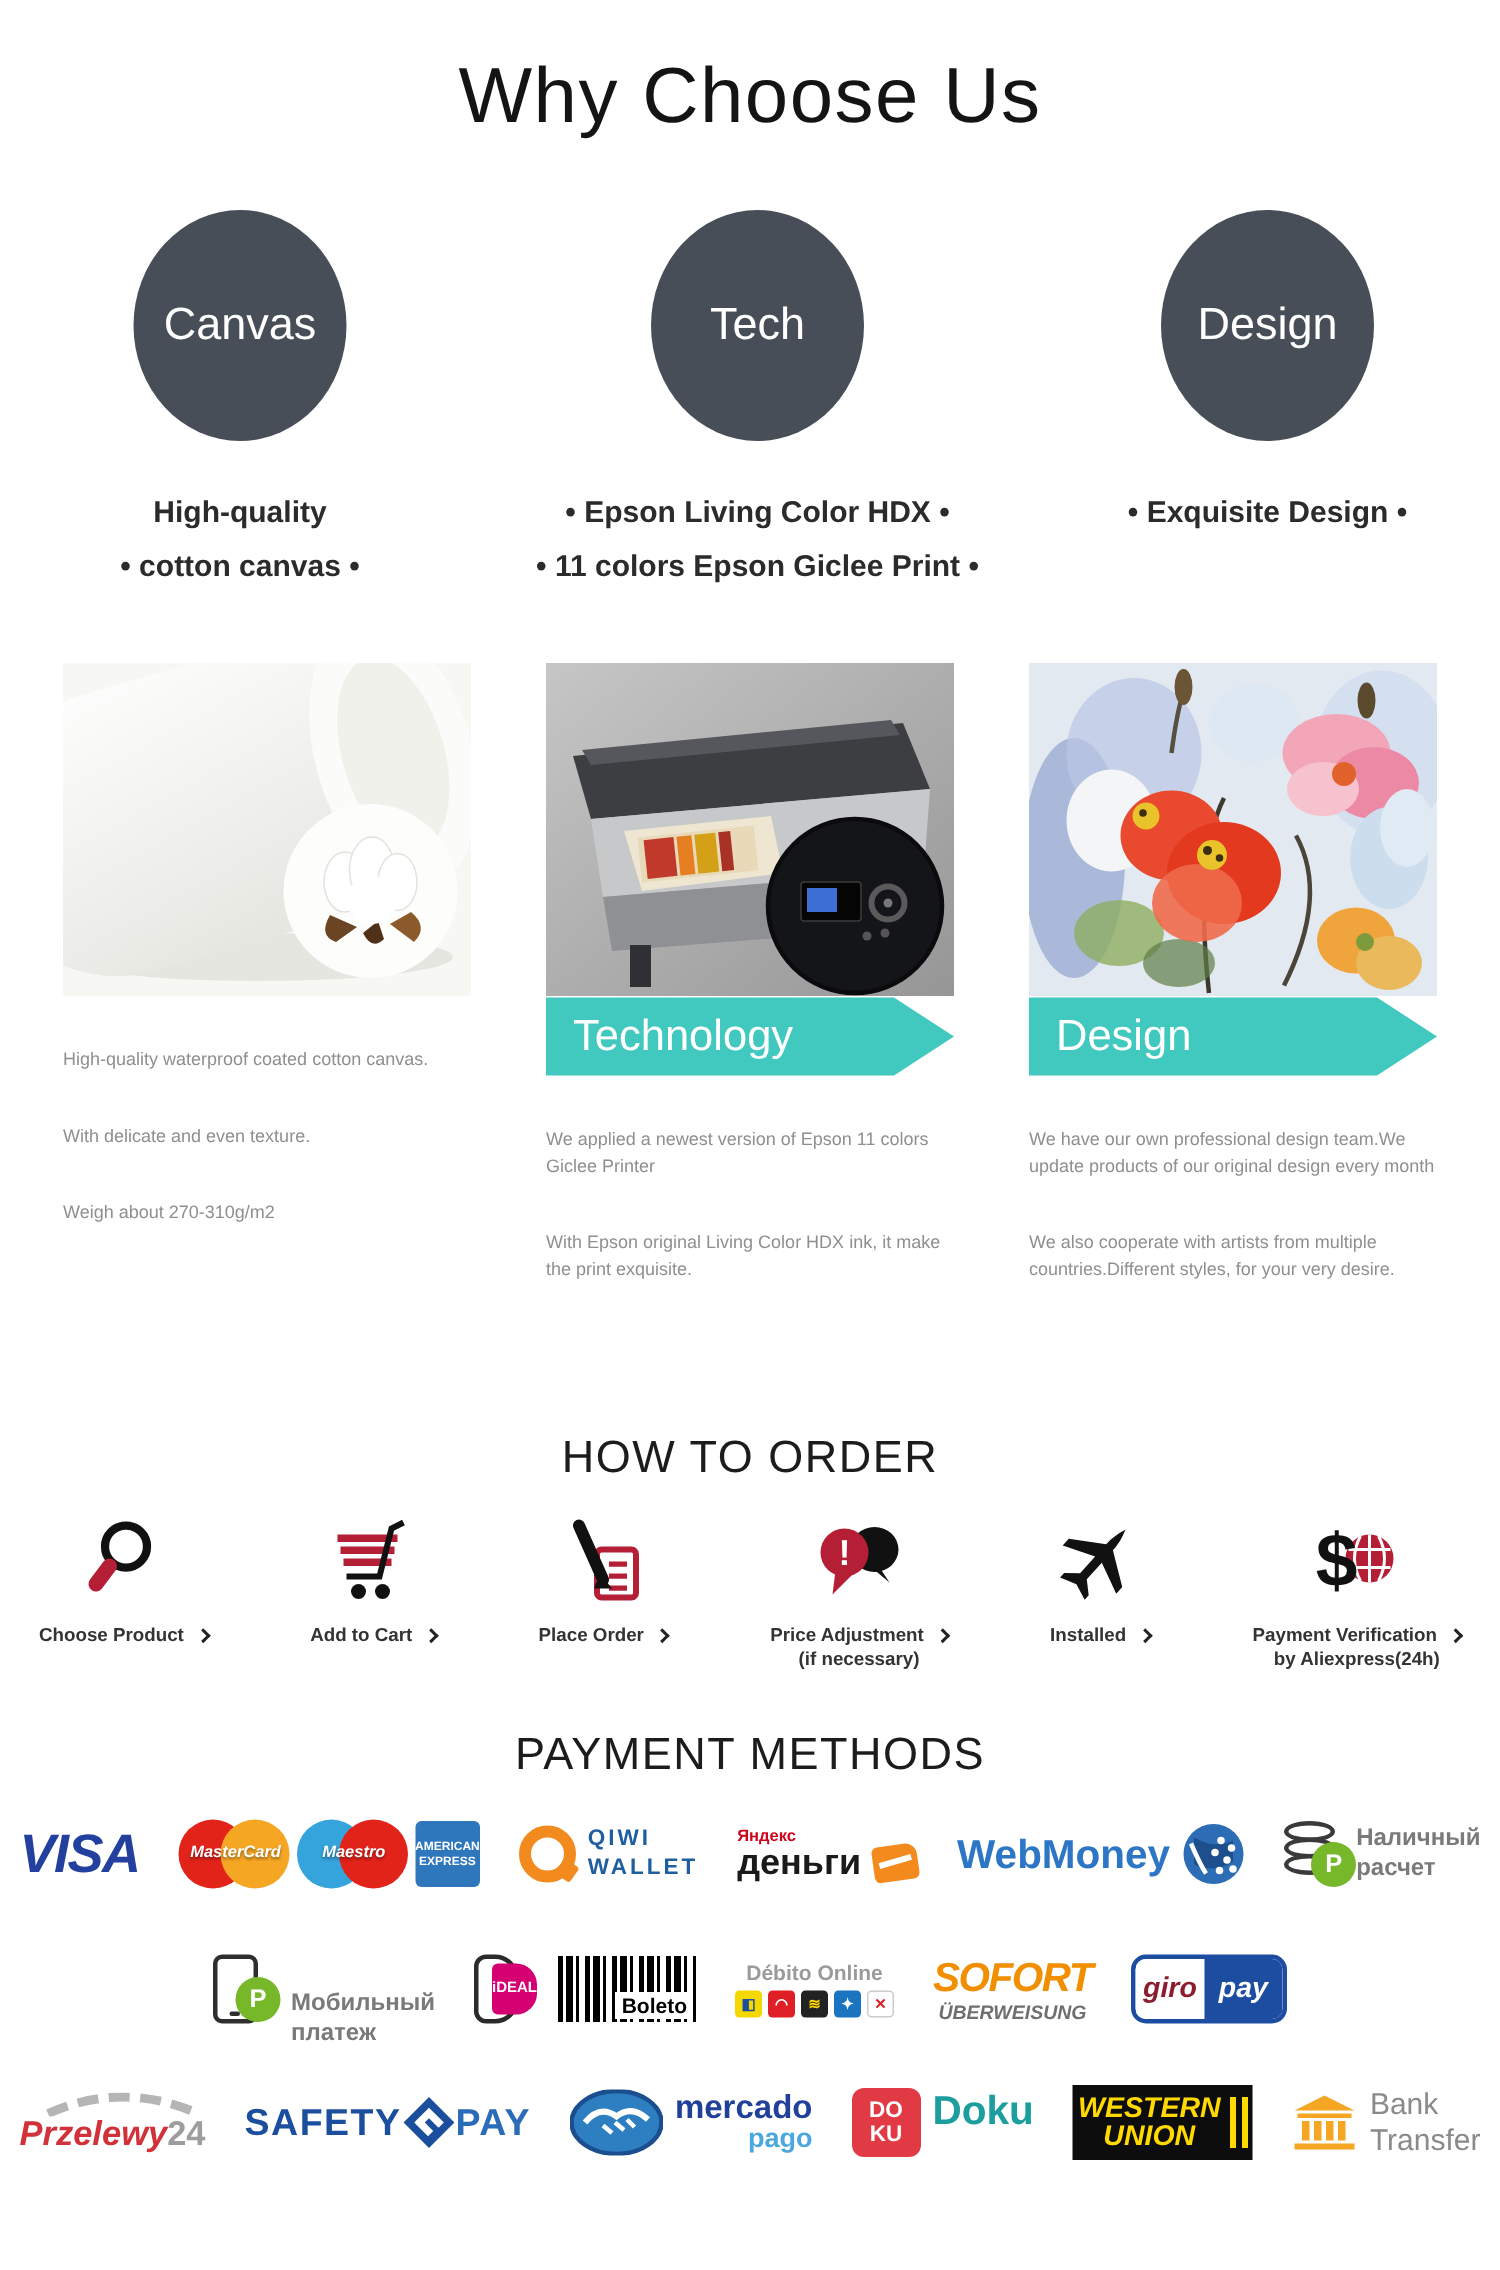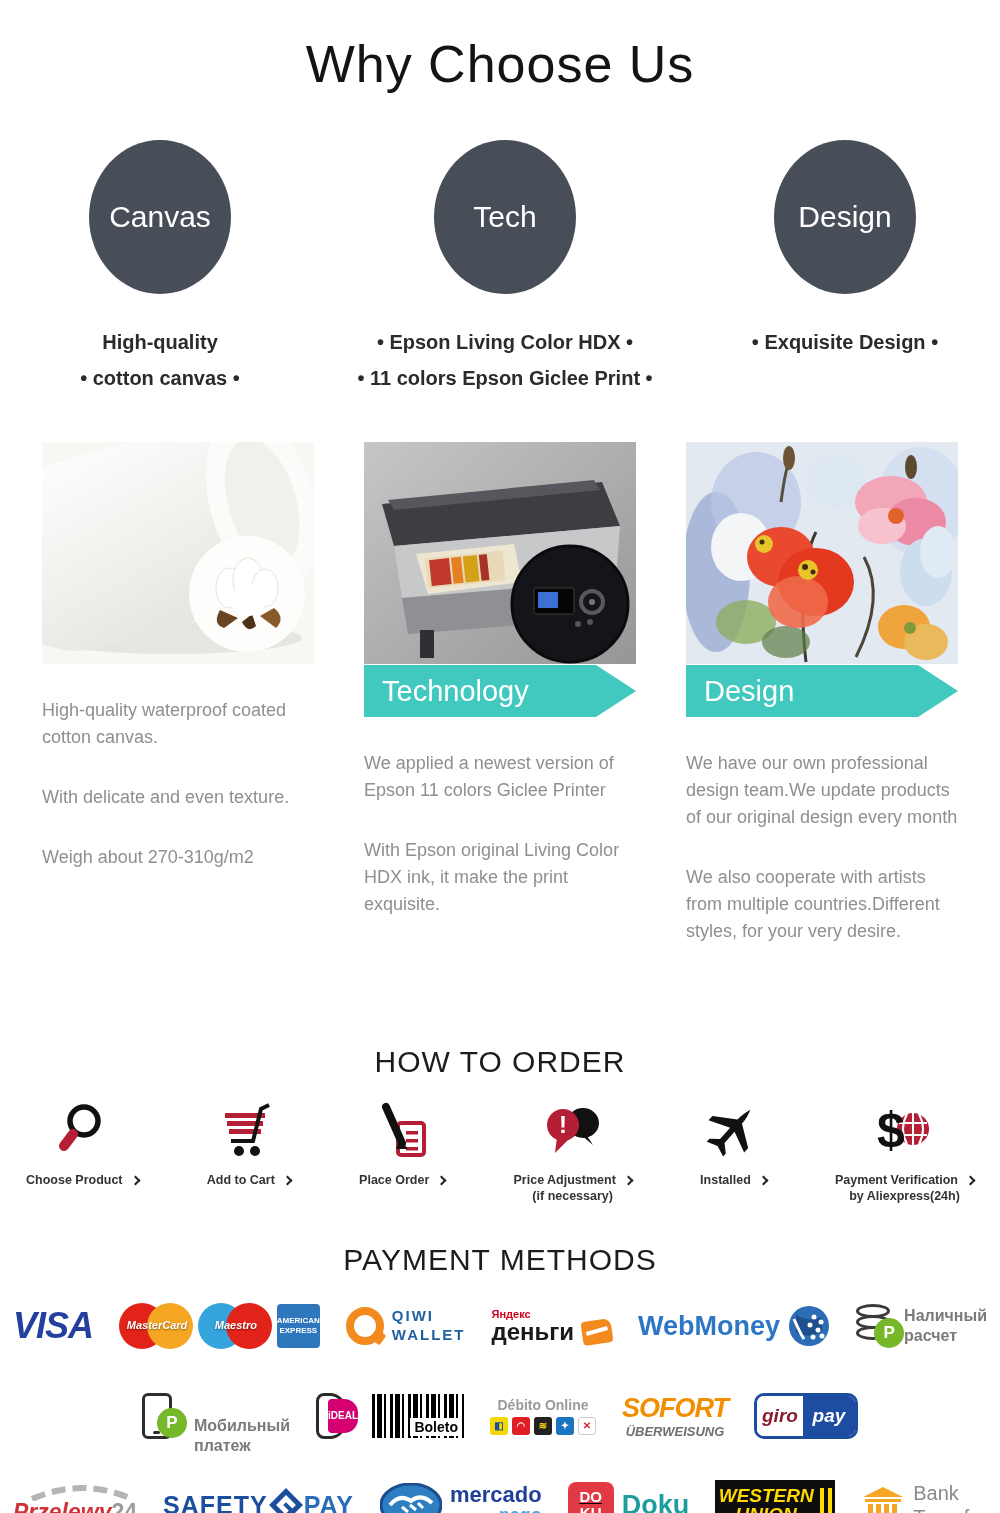"High-quality waterproof coated cotton" .feature-paragraphs p { font-size: 18px -> 12px }
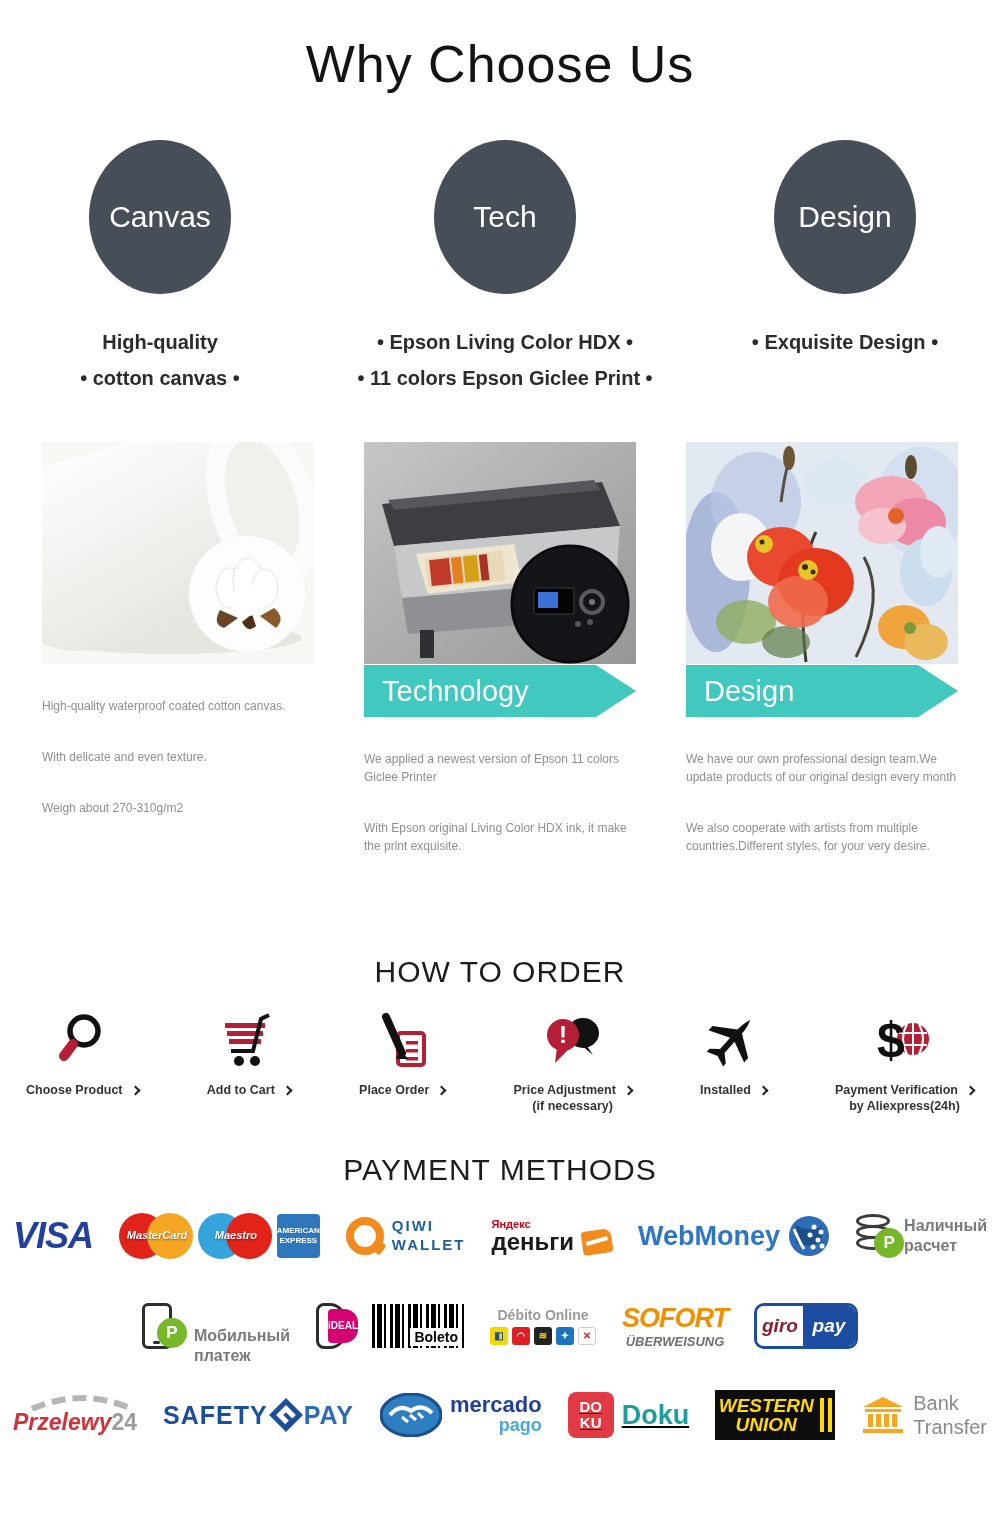"DO" .doku { align-items: center -> flex-start; text-decoration: underline -> none }
